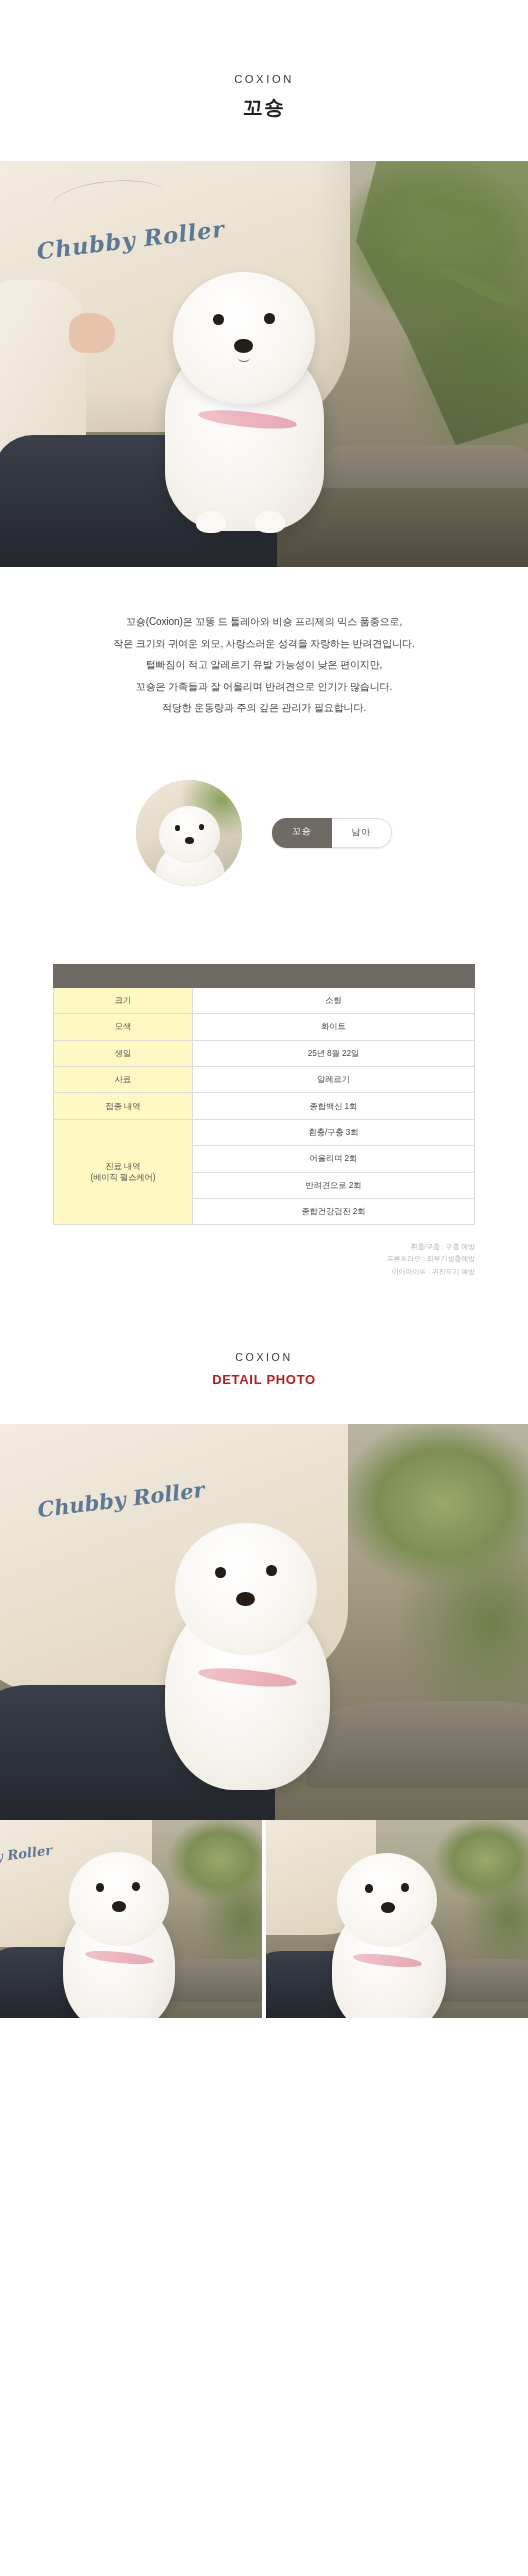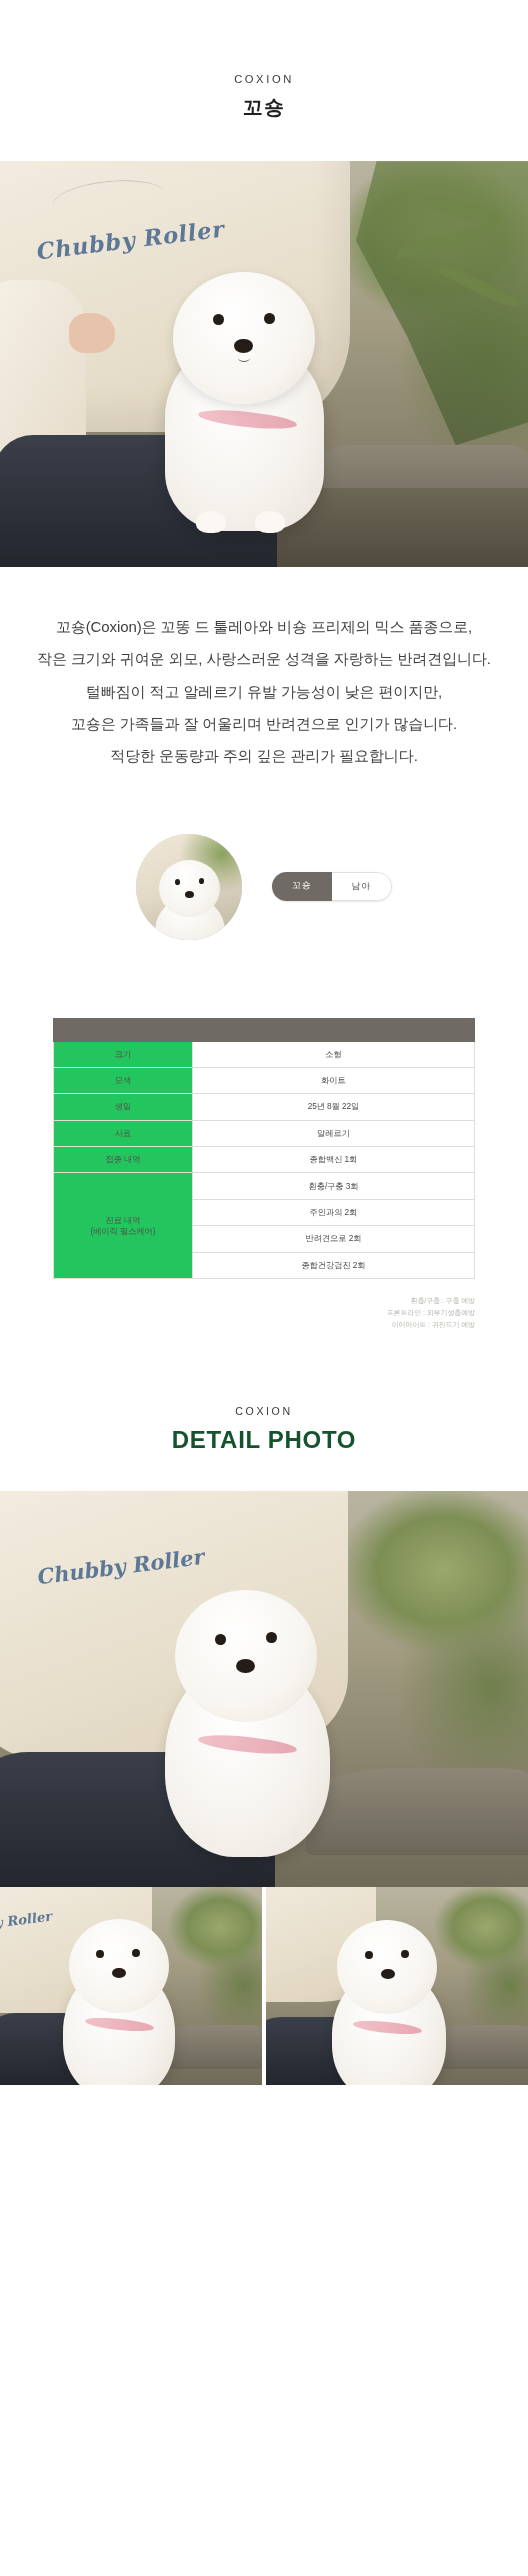"꼬숑(Coxion)은 꼬똥 드 툴레아와 비숑" .description { font-size: 15px -> 10px }
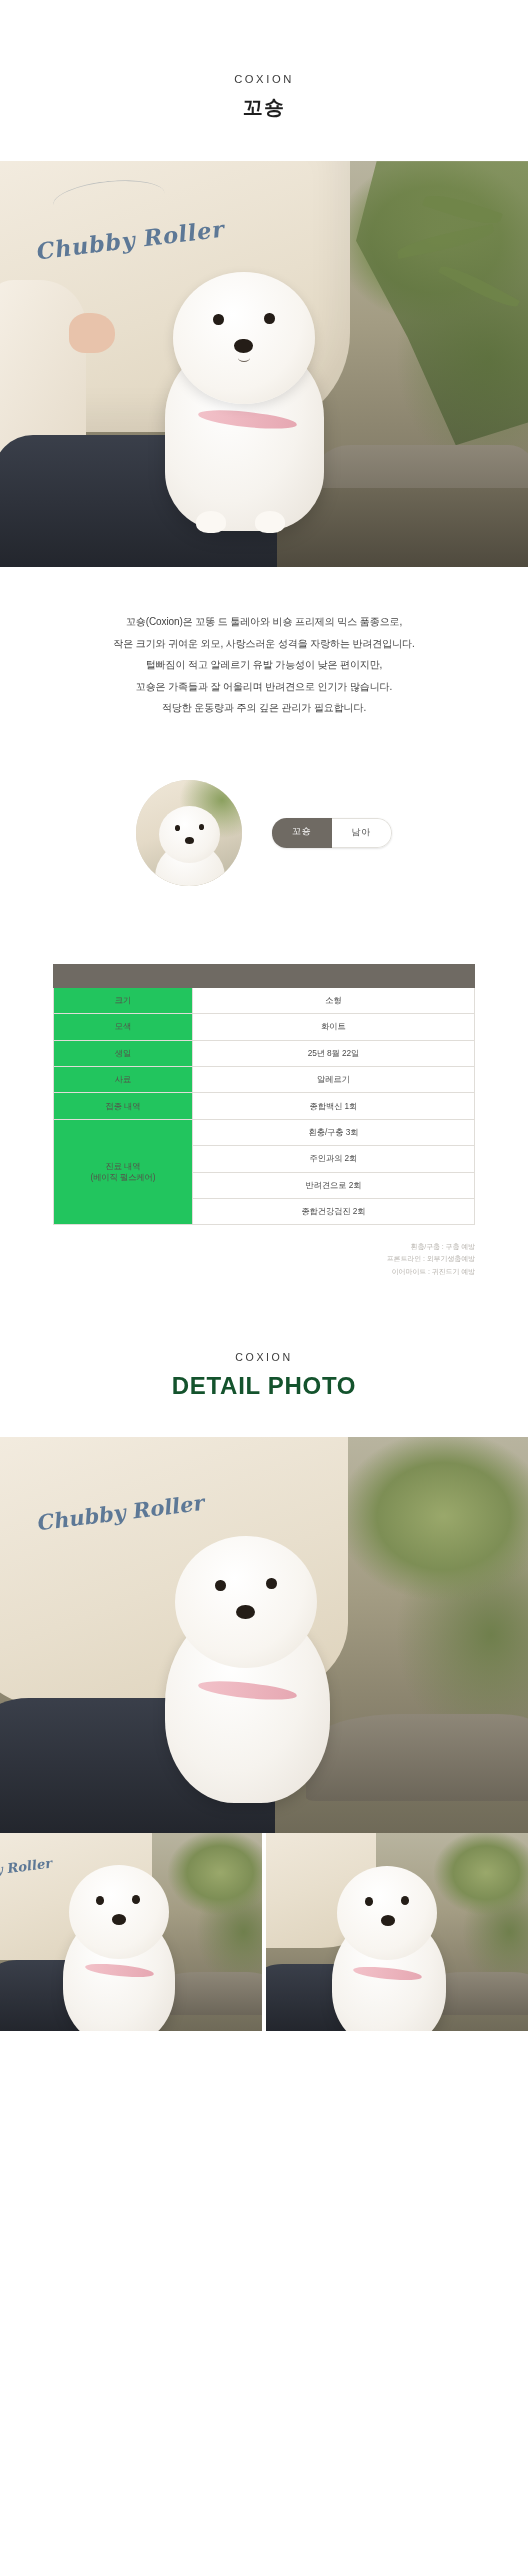"크기" table.info td.label { background: #22c55e -> #fef9c3 }
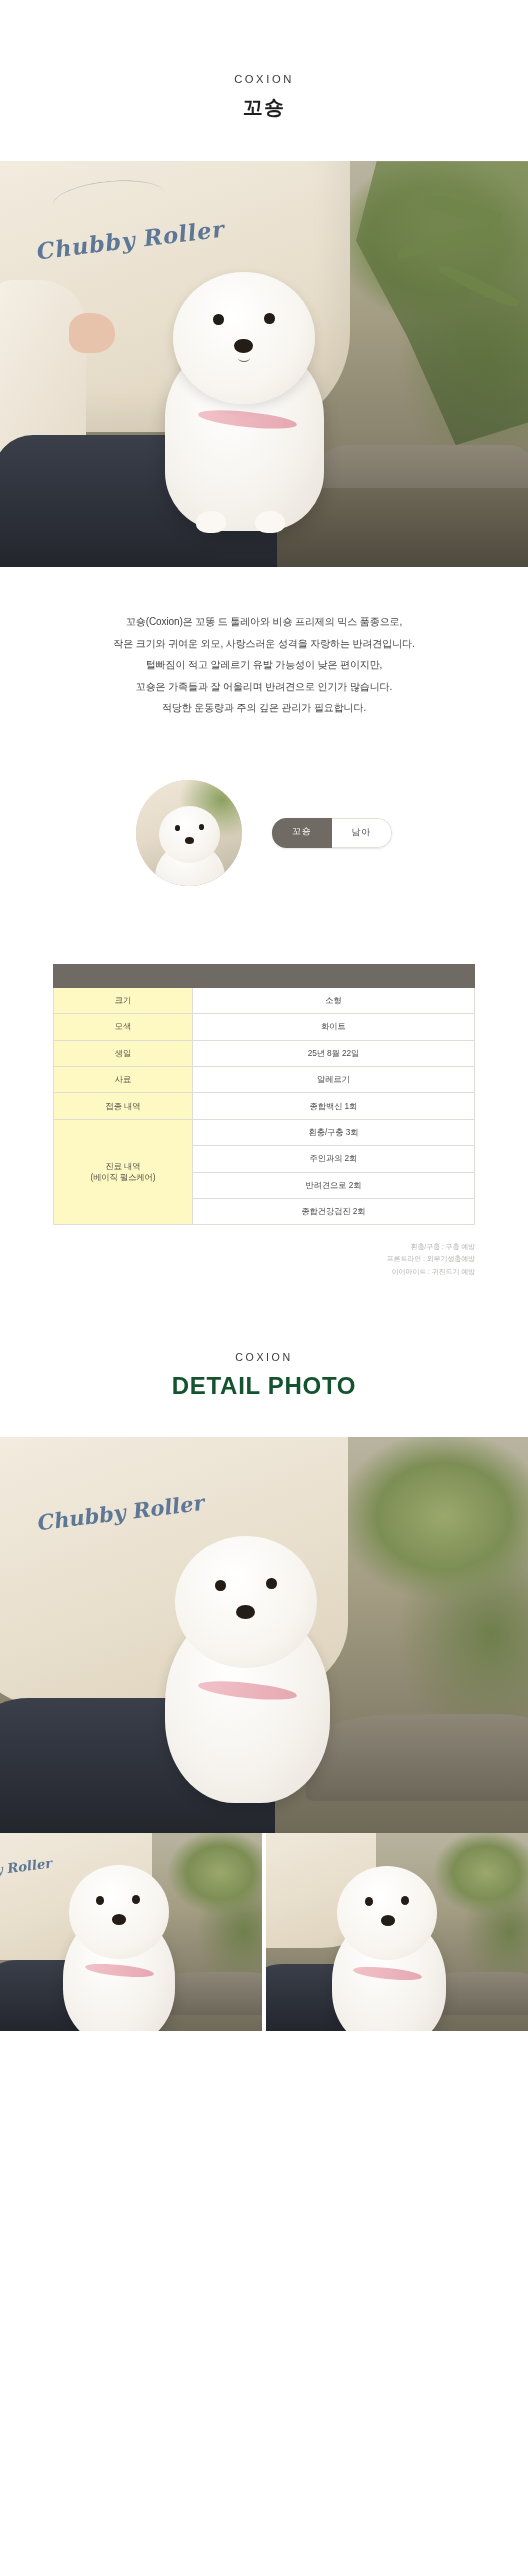"주인과의 2회" td { text: 주인과의 -> 어울리며 }
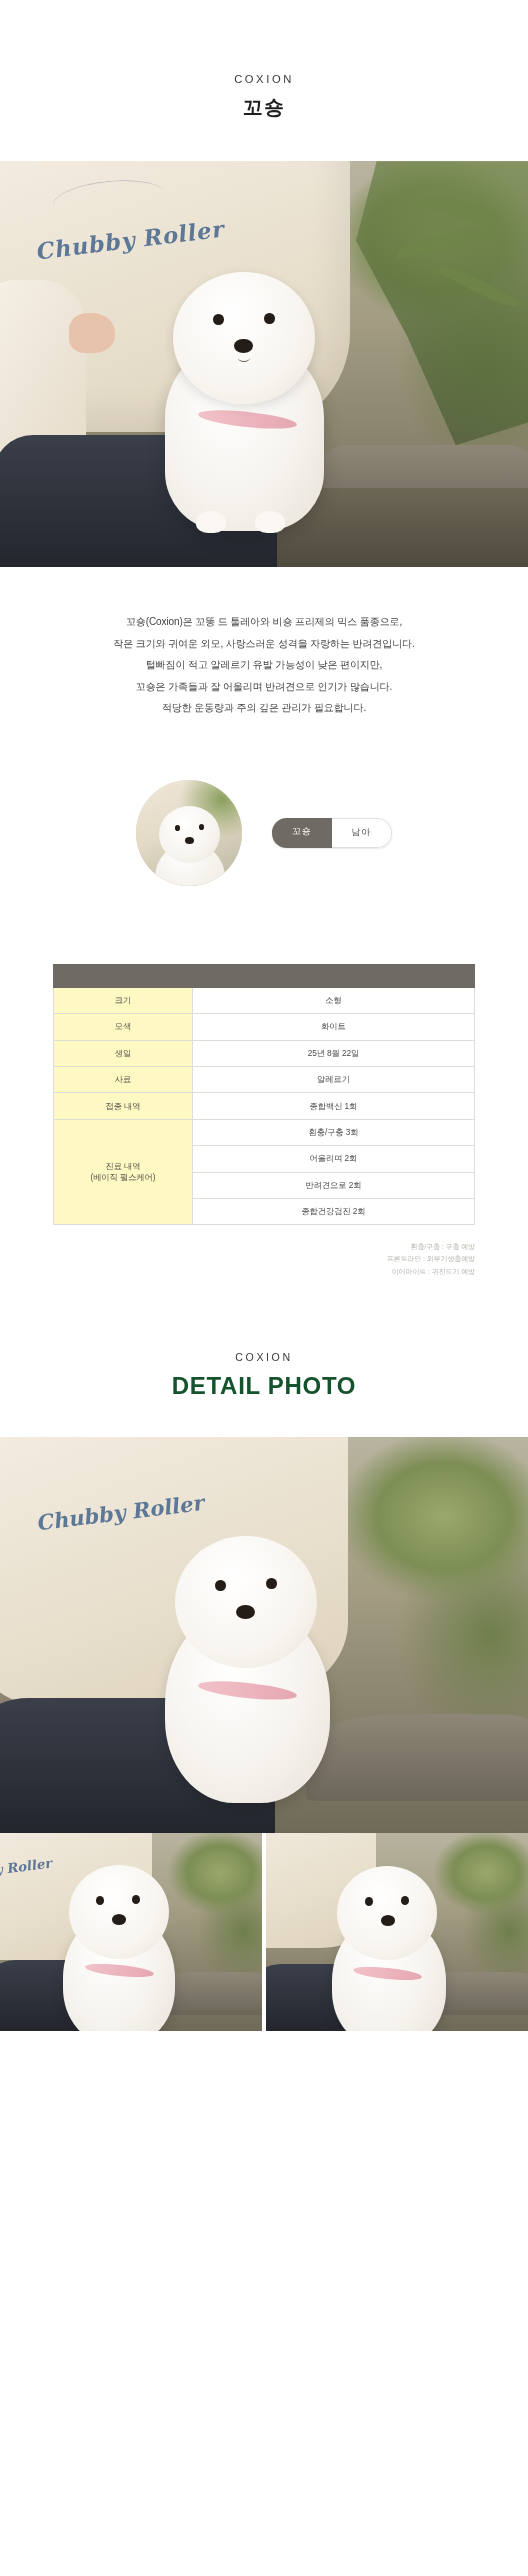"DETAIL PHOTO" .detail-head .main { color: #14532d -> #b91c1c; font-size: 24px -> 13px }
